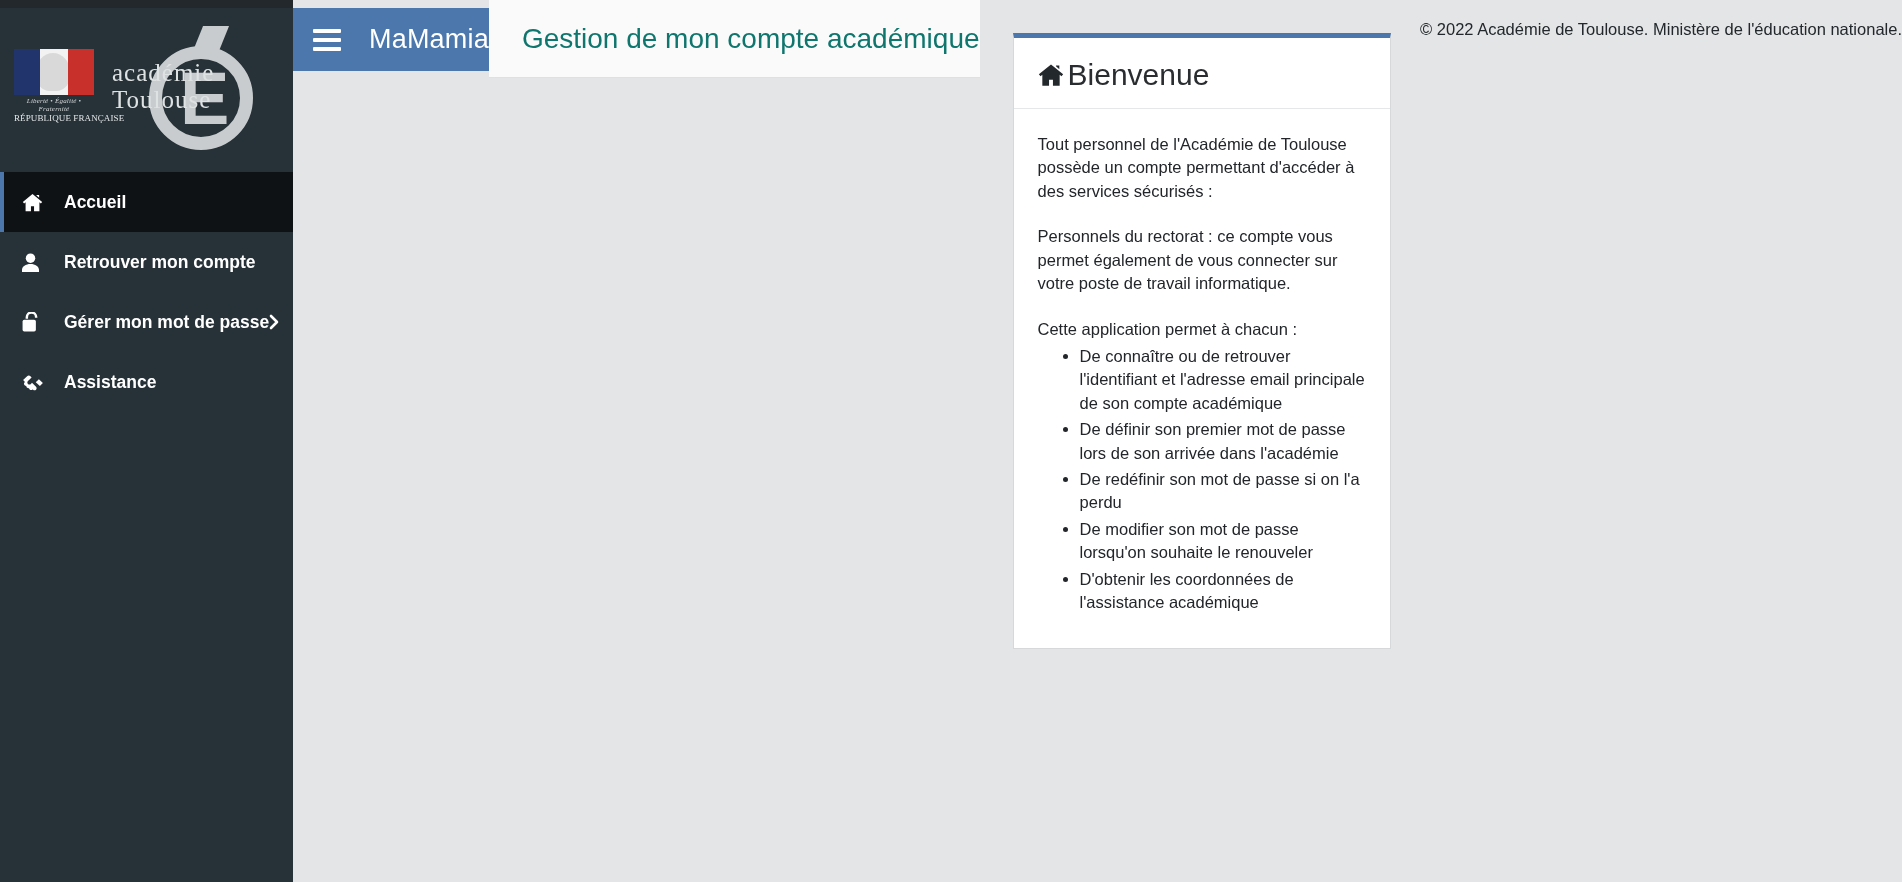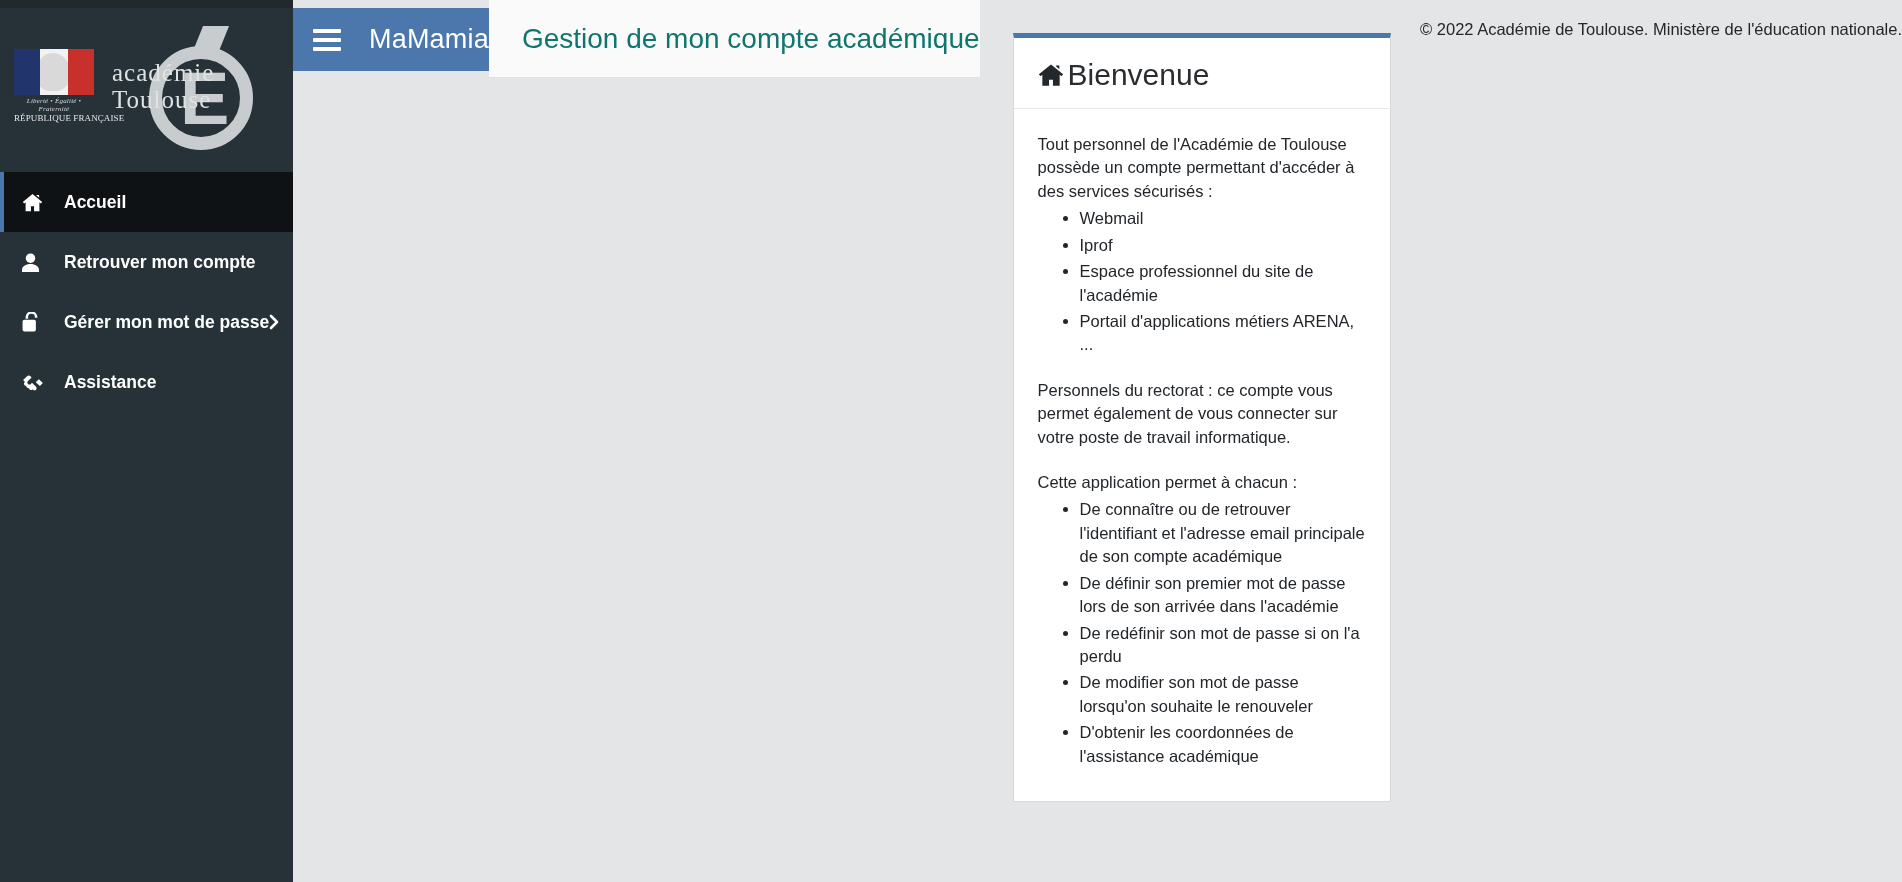"Webmail" ul { html: <ul> <li>Webmail</li> <li>Iprof</li> <li>Espace professionnel du site de l'académie</li> <li>Portail d'applications métiers ARENA, ...</li> </ul> -> none }
